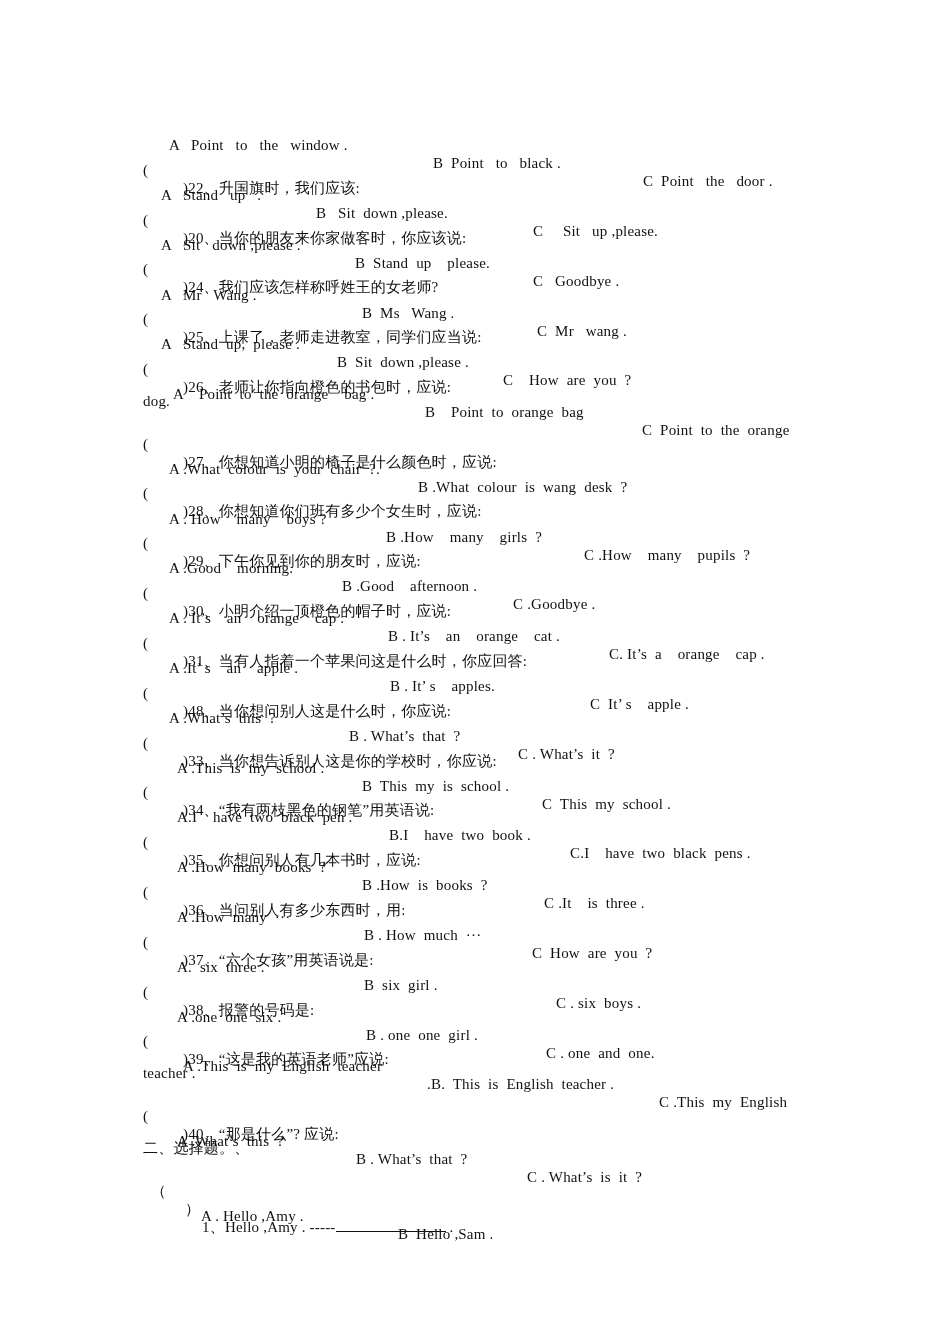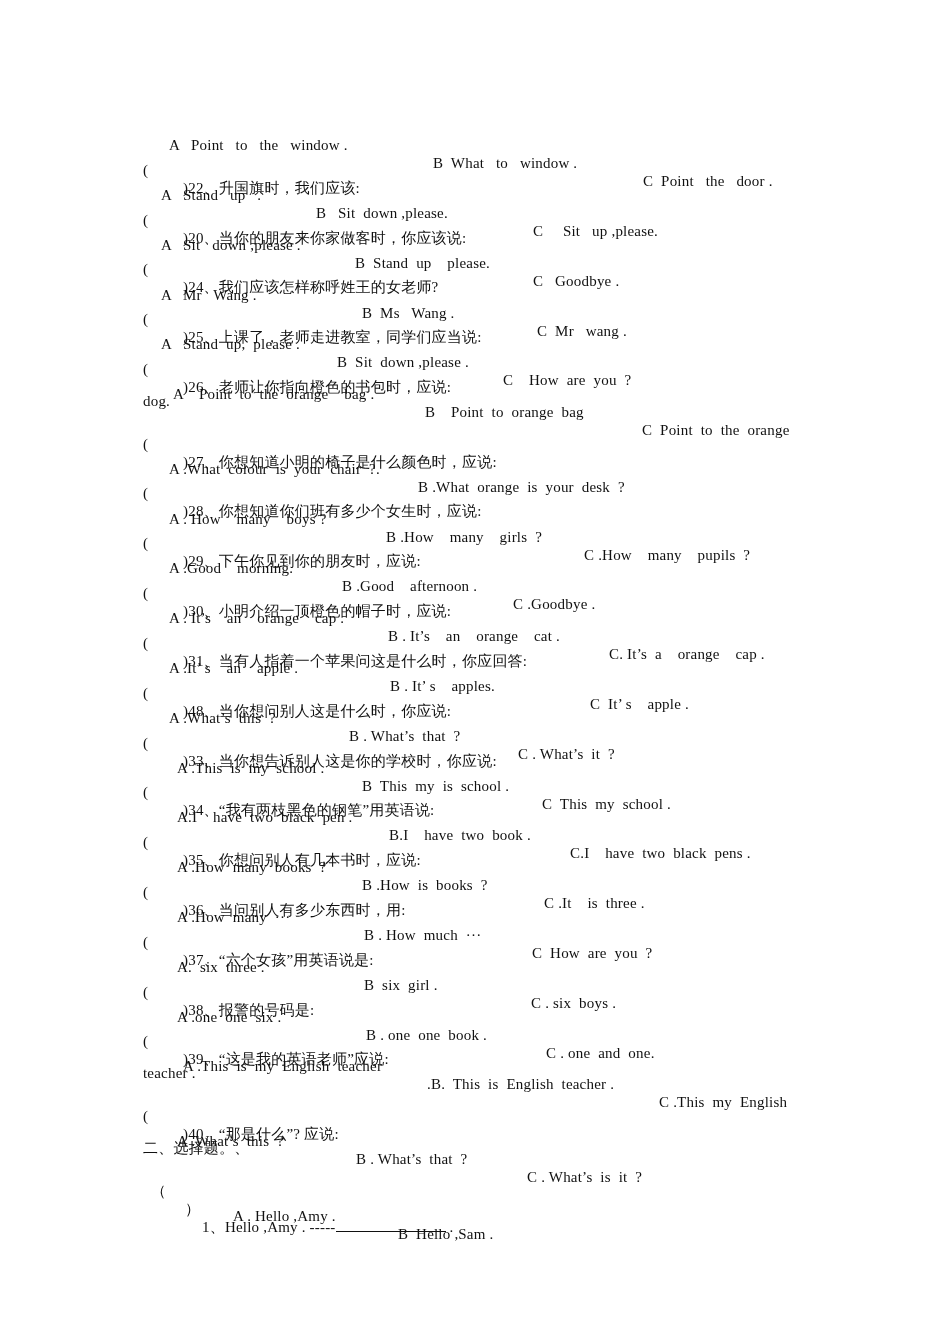"B What to window ." span.opt { text: What   to   window -> Point   to   black }
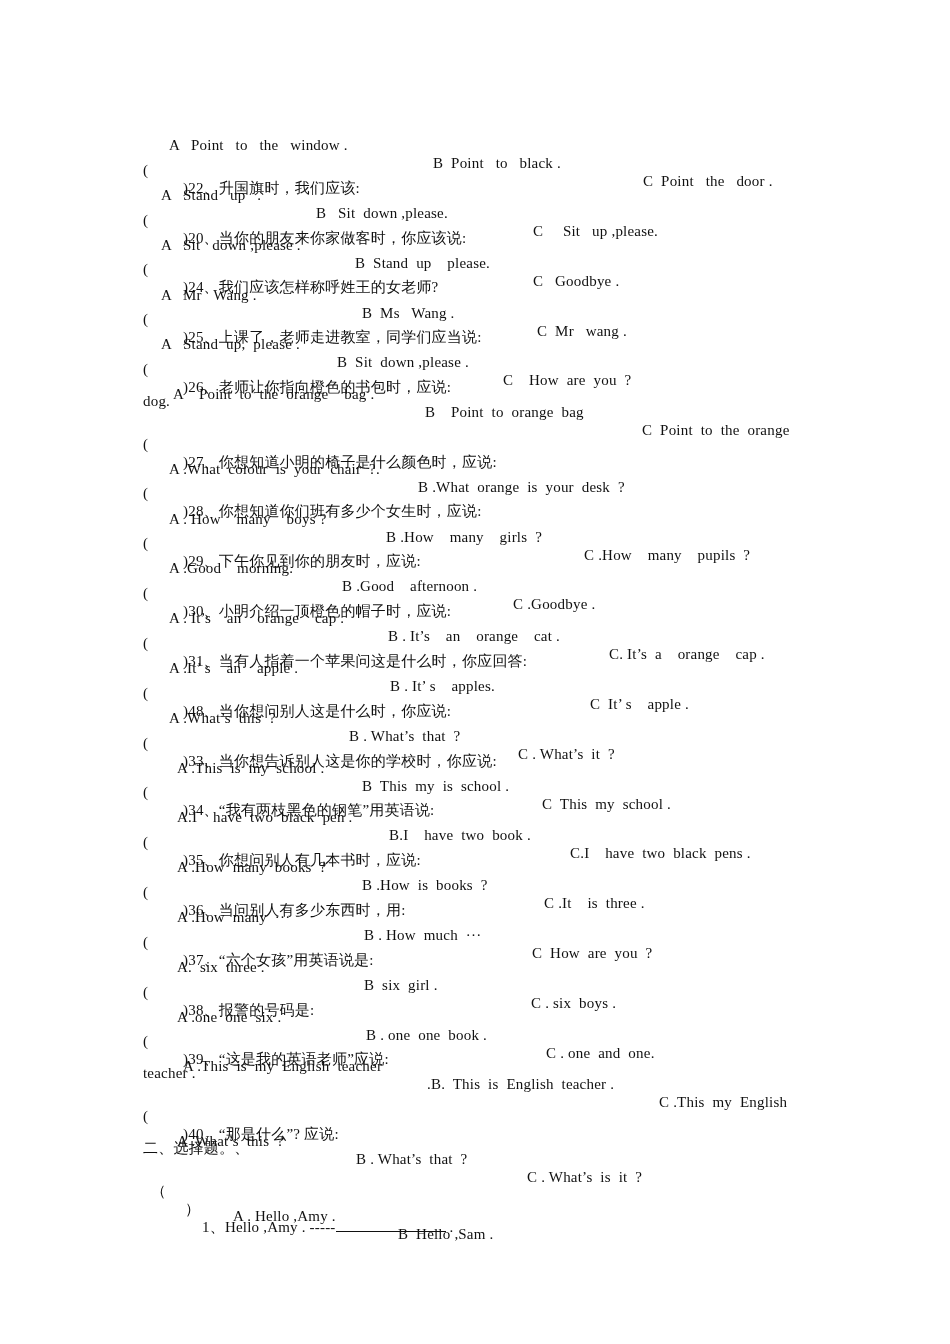"B .What orange is your" span.opt { text: orange  is  your -> colour  is  wang }
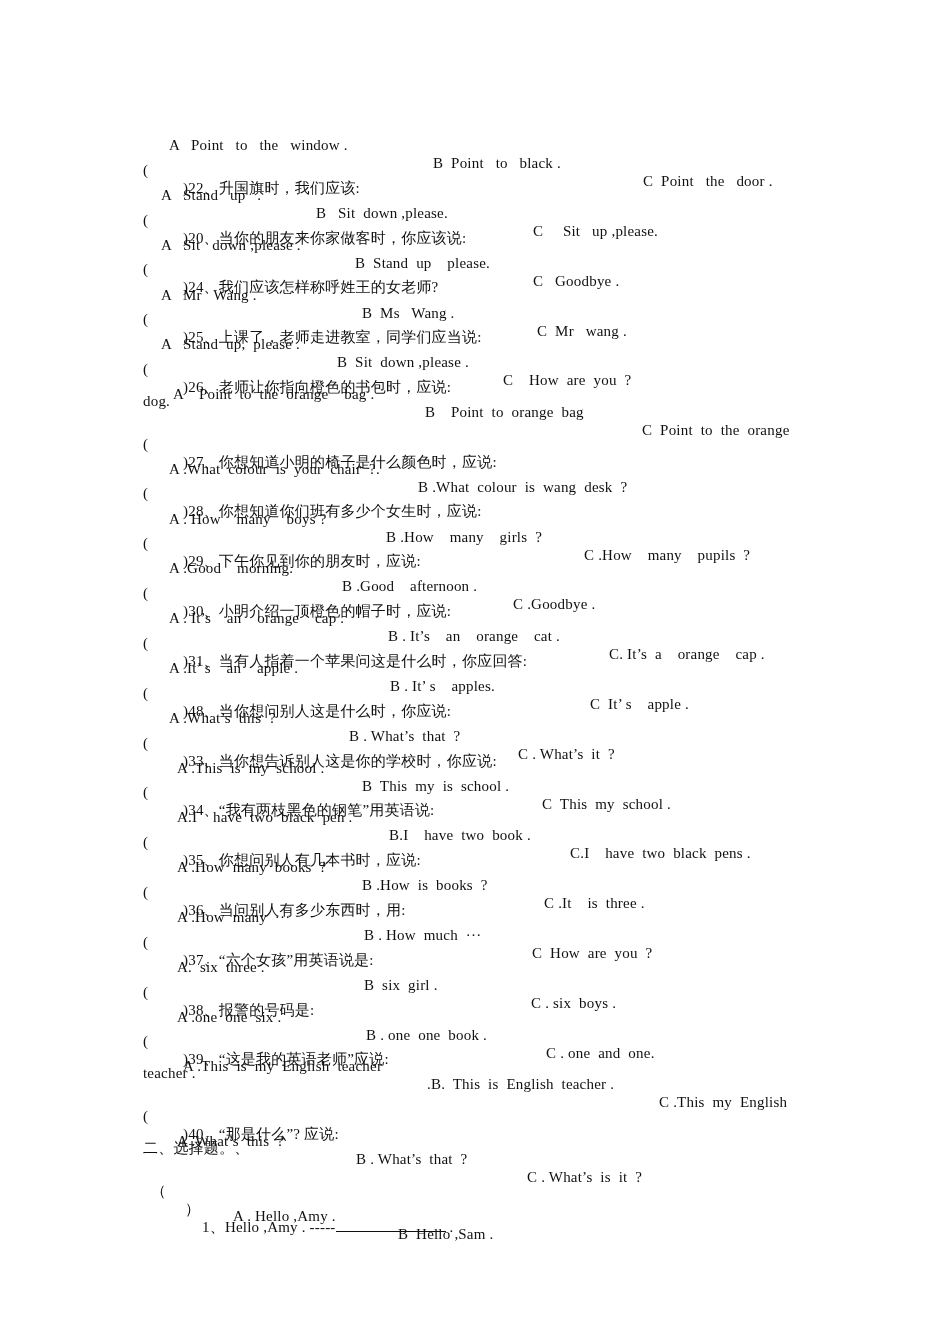"C . six boys ." span.opt { left: 531px -> 556px }
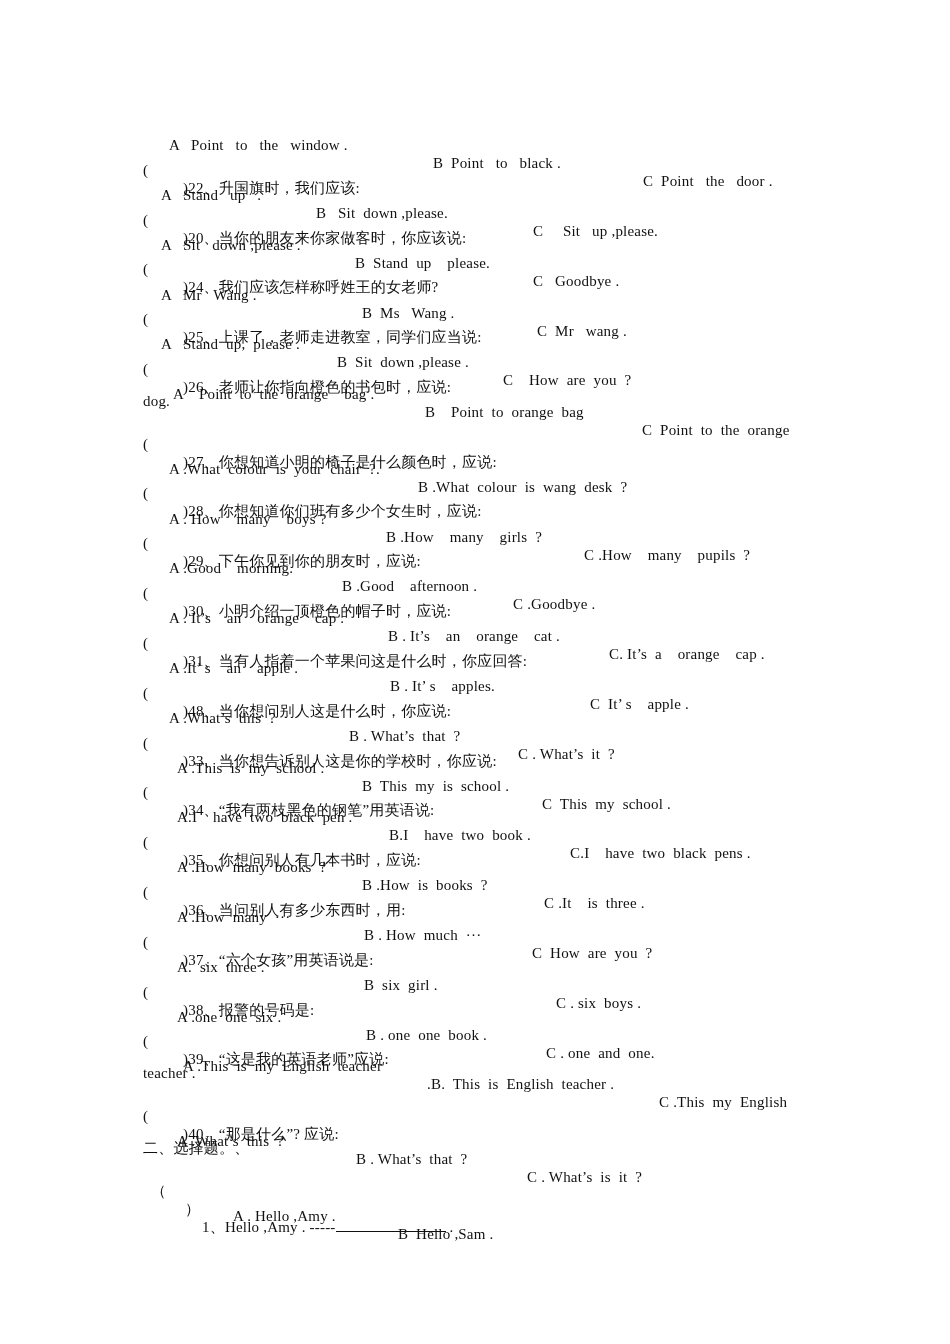"B . one one book" span.opt { text: book -> girl }
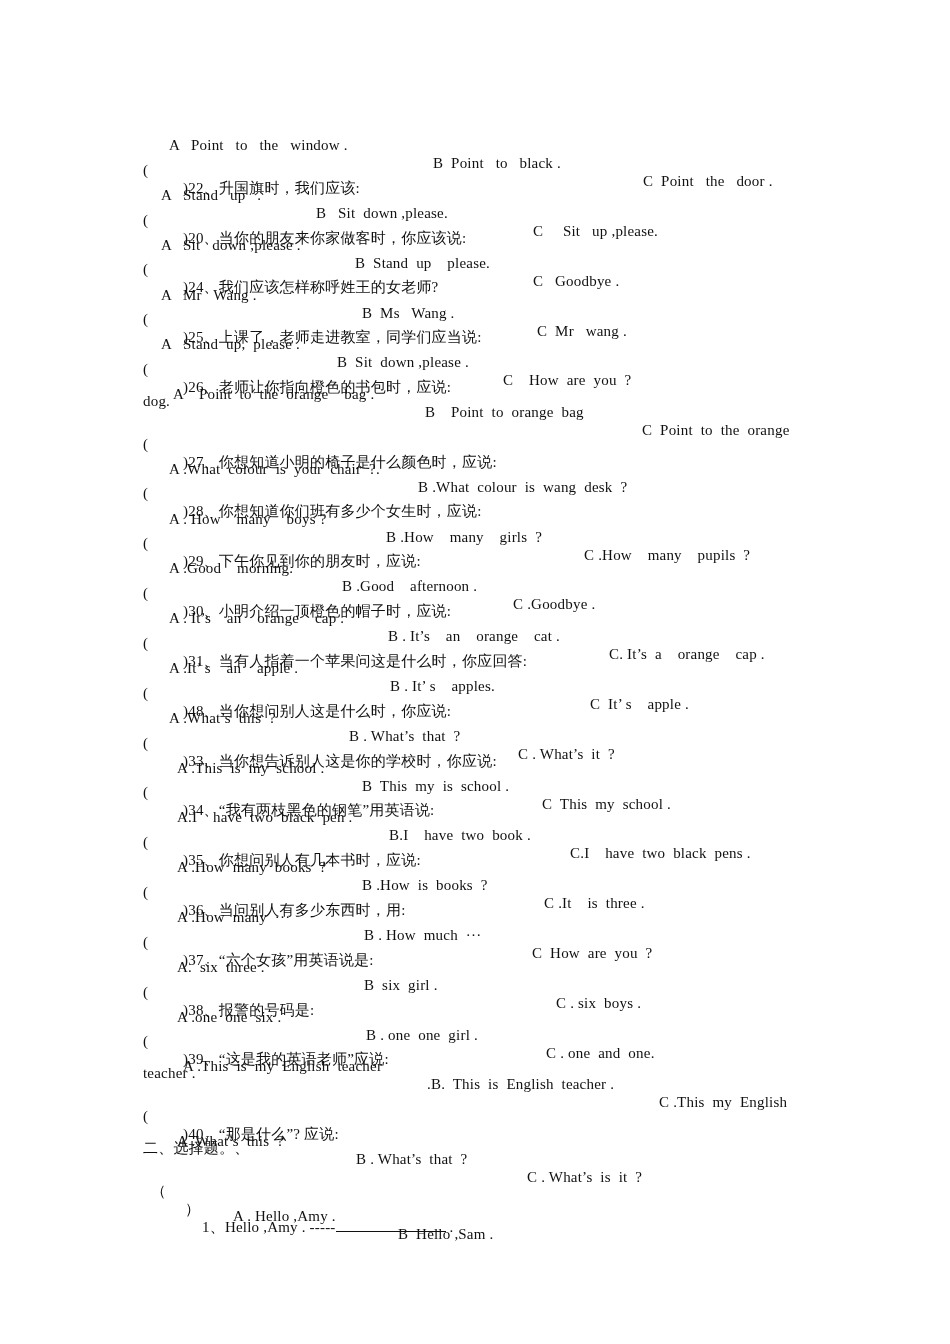"A . Hello ,Amy ." span.opt { left: 233px -> 201px }
